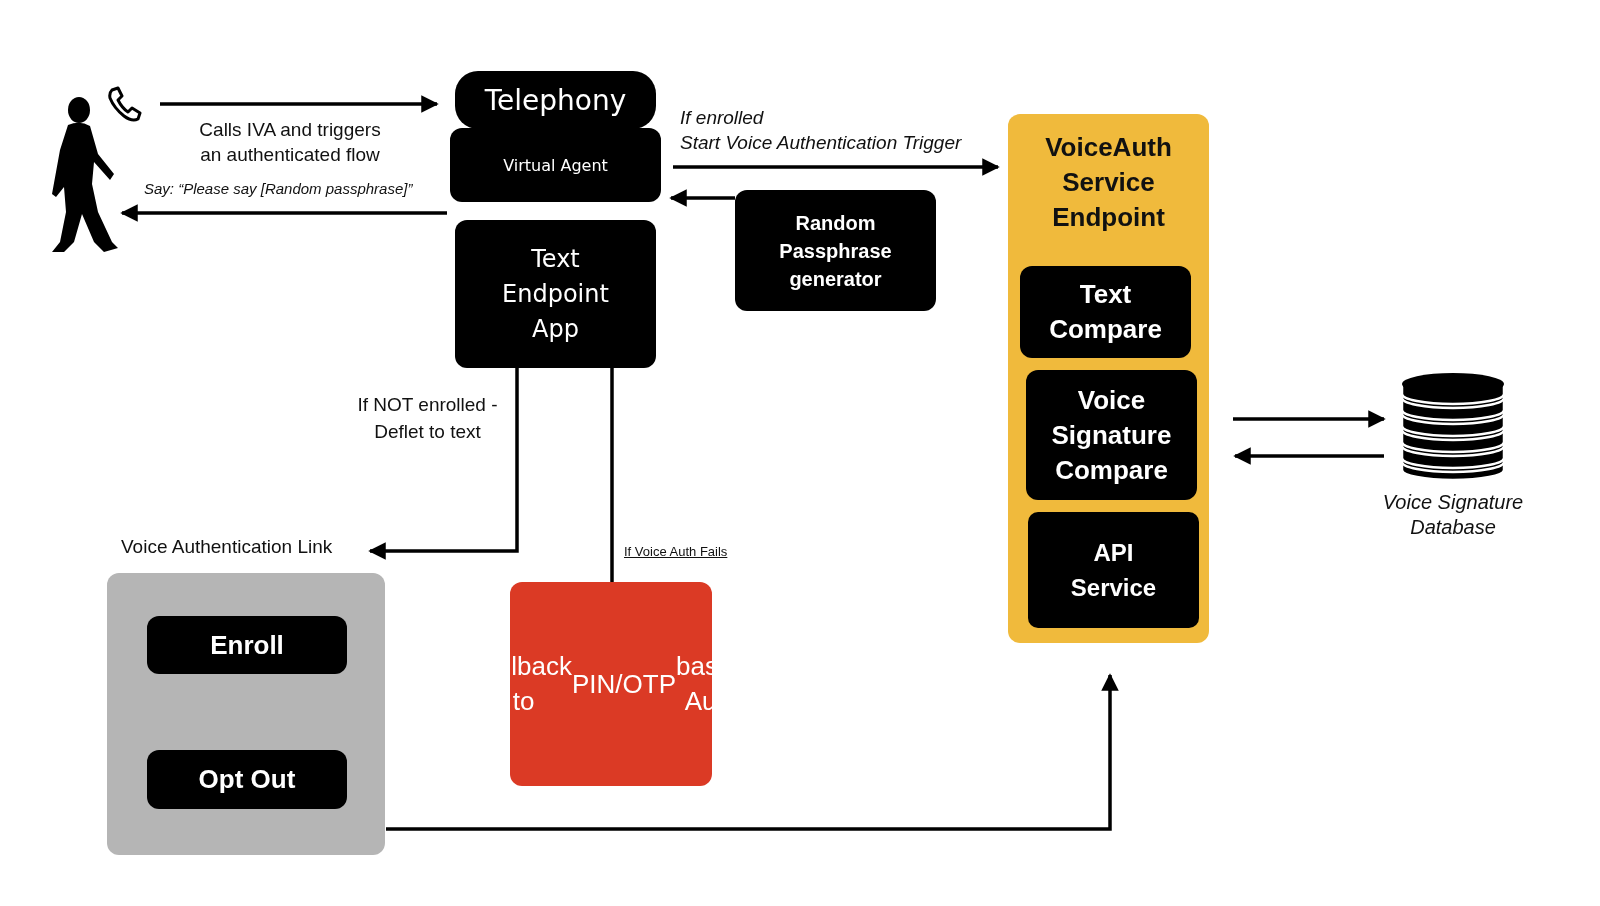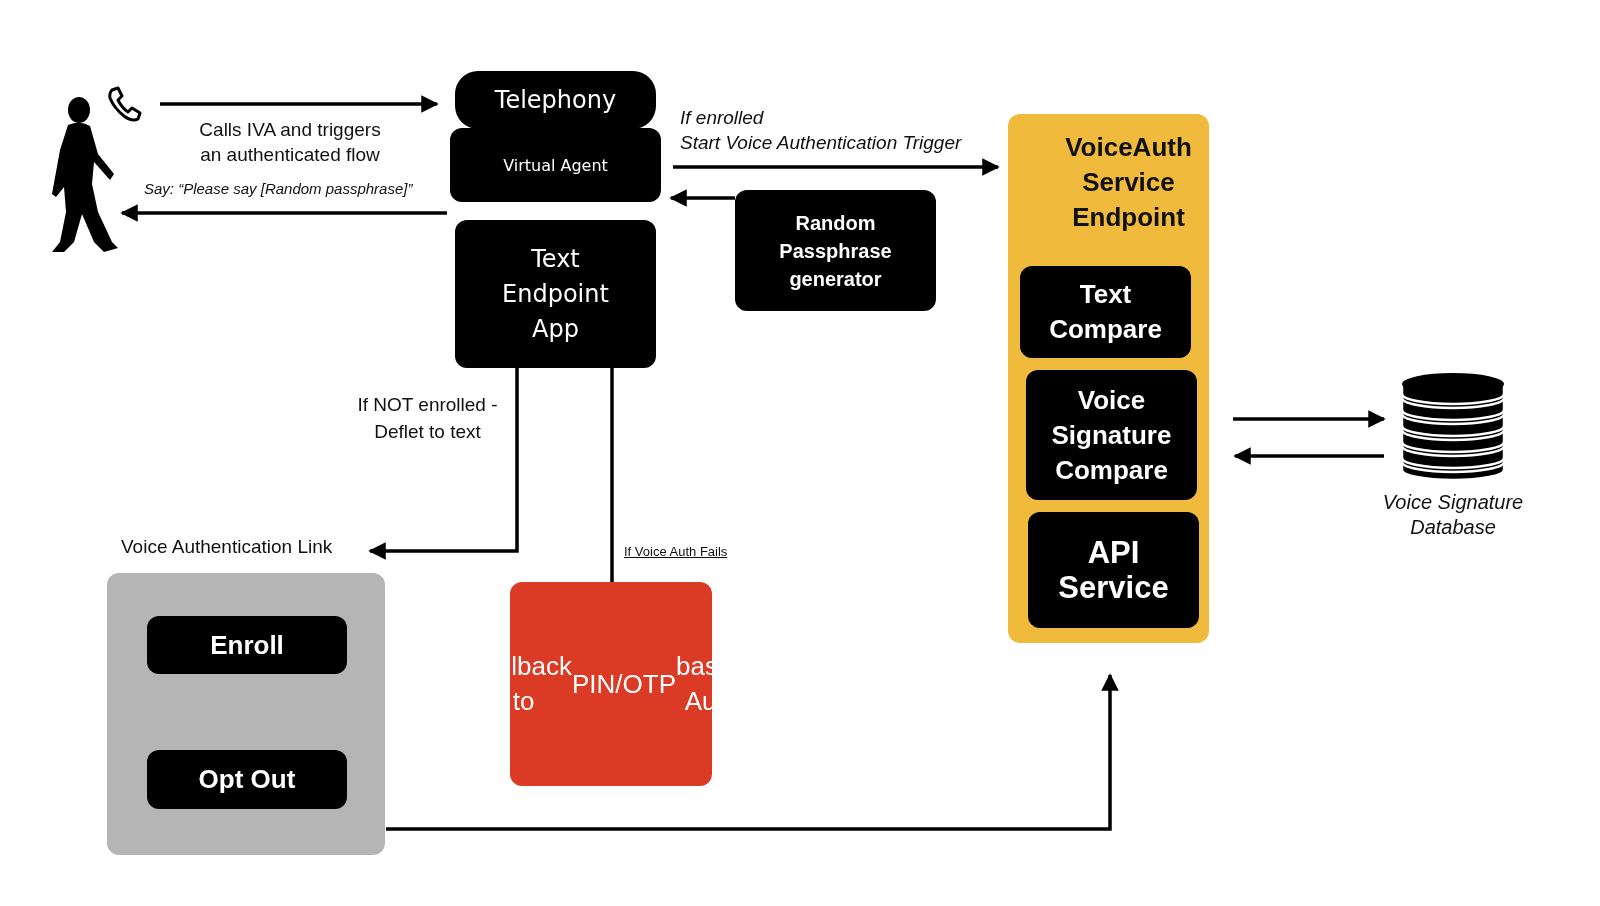"Telephony" div.box { font-size: 24px -> 28px }
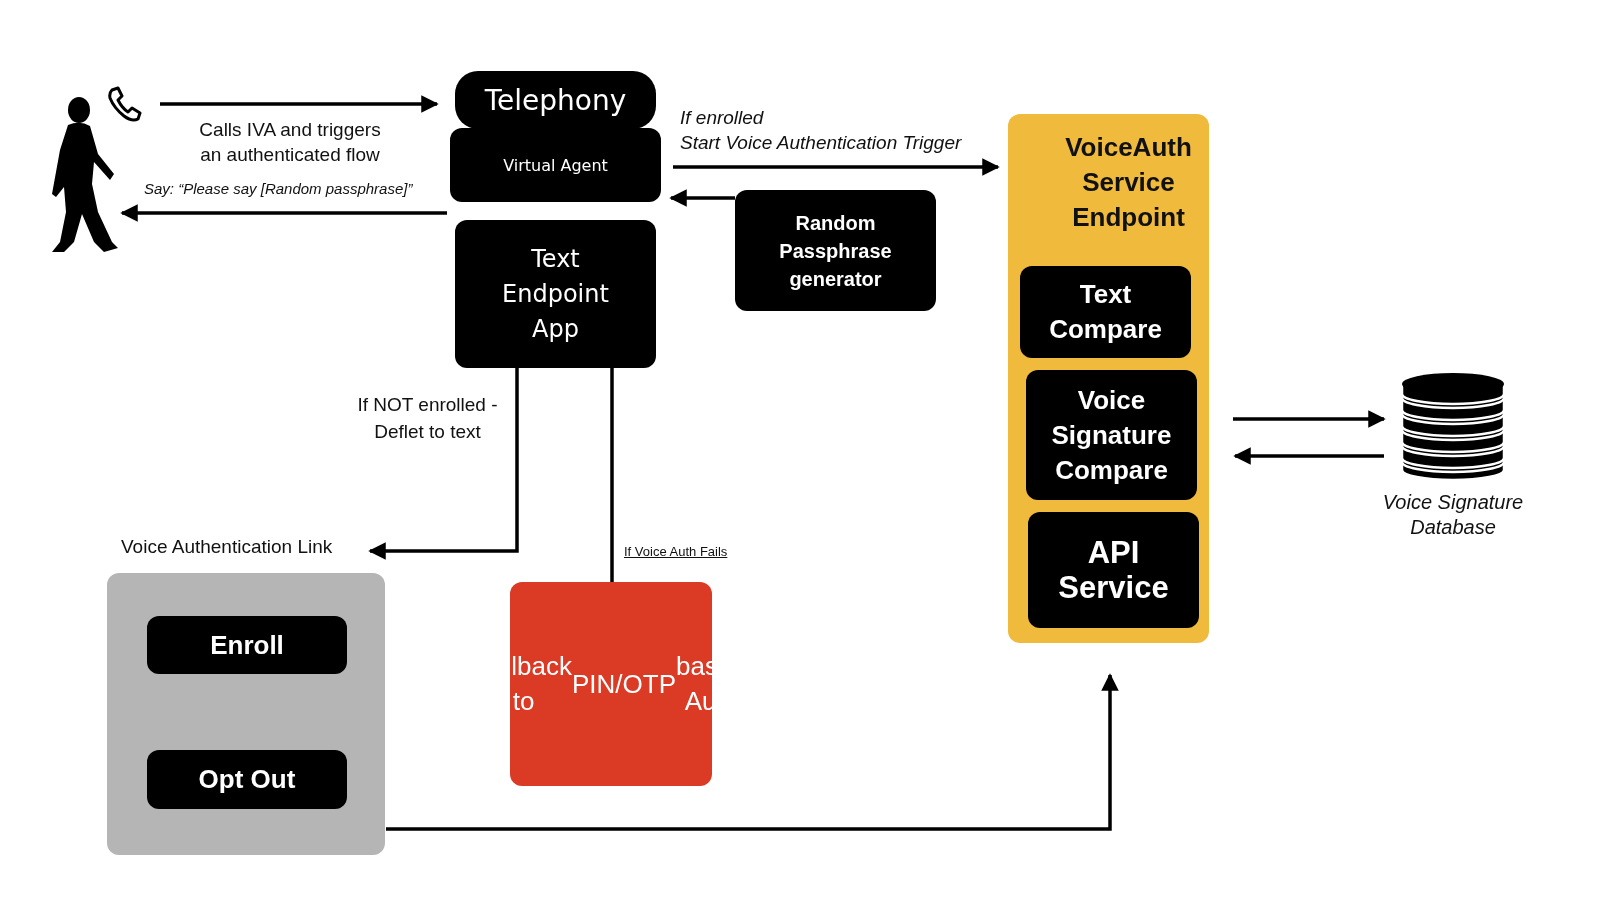"VoiceAuth" div.center { padding-left: 20px -> none }
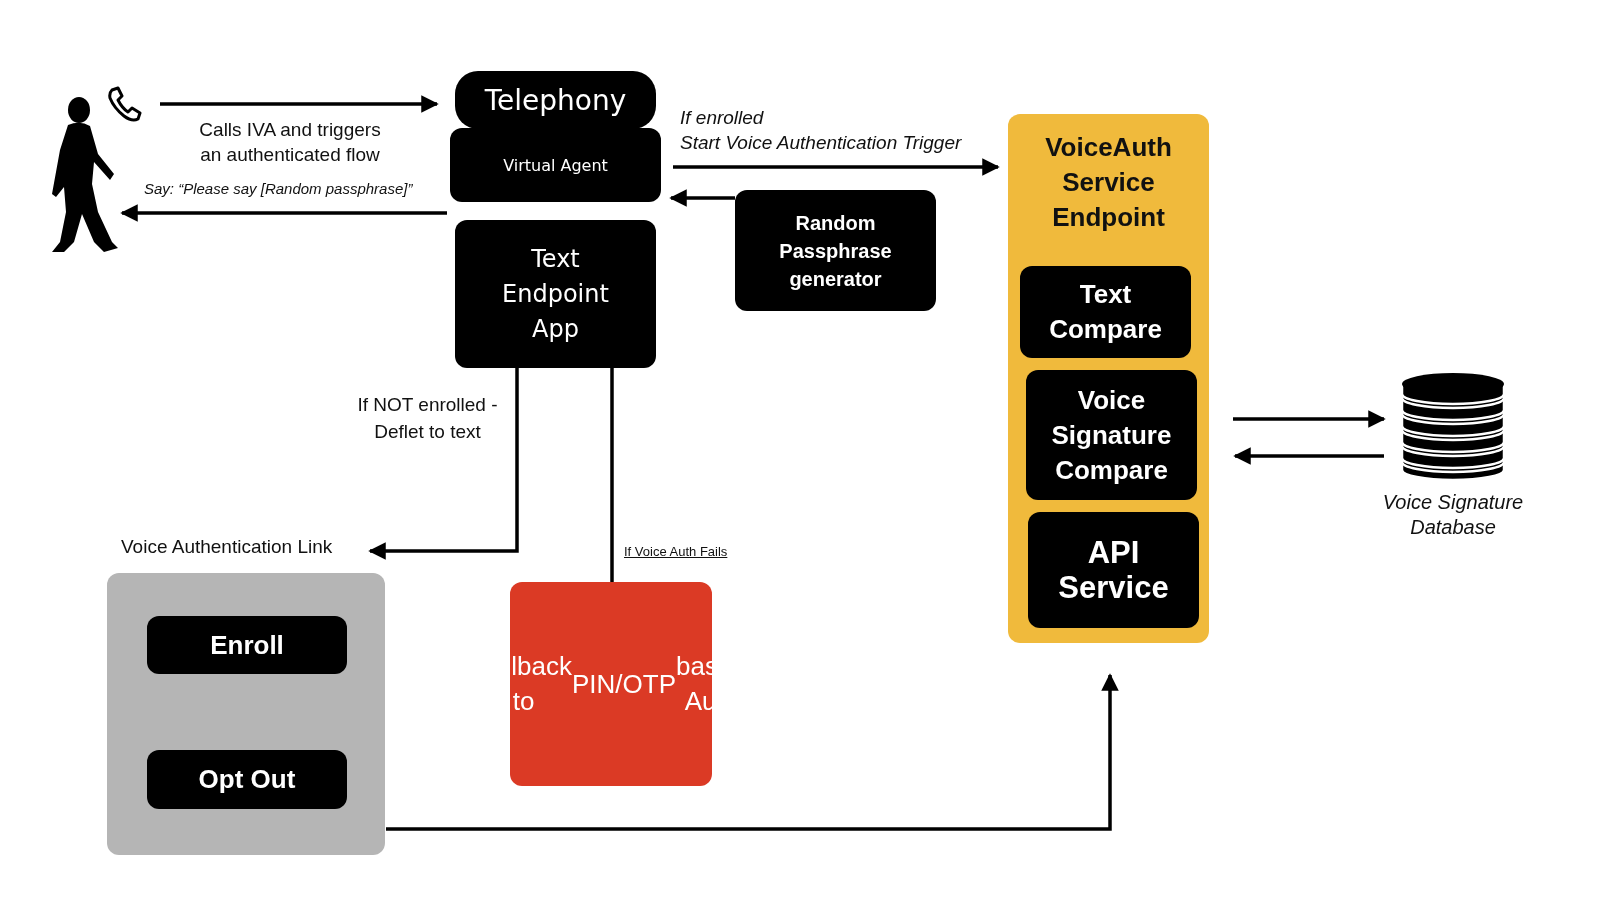"API" div.box { border-radius: none -> 10px; font-size: 31px -> 24px }
